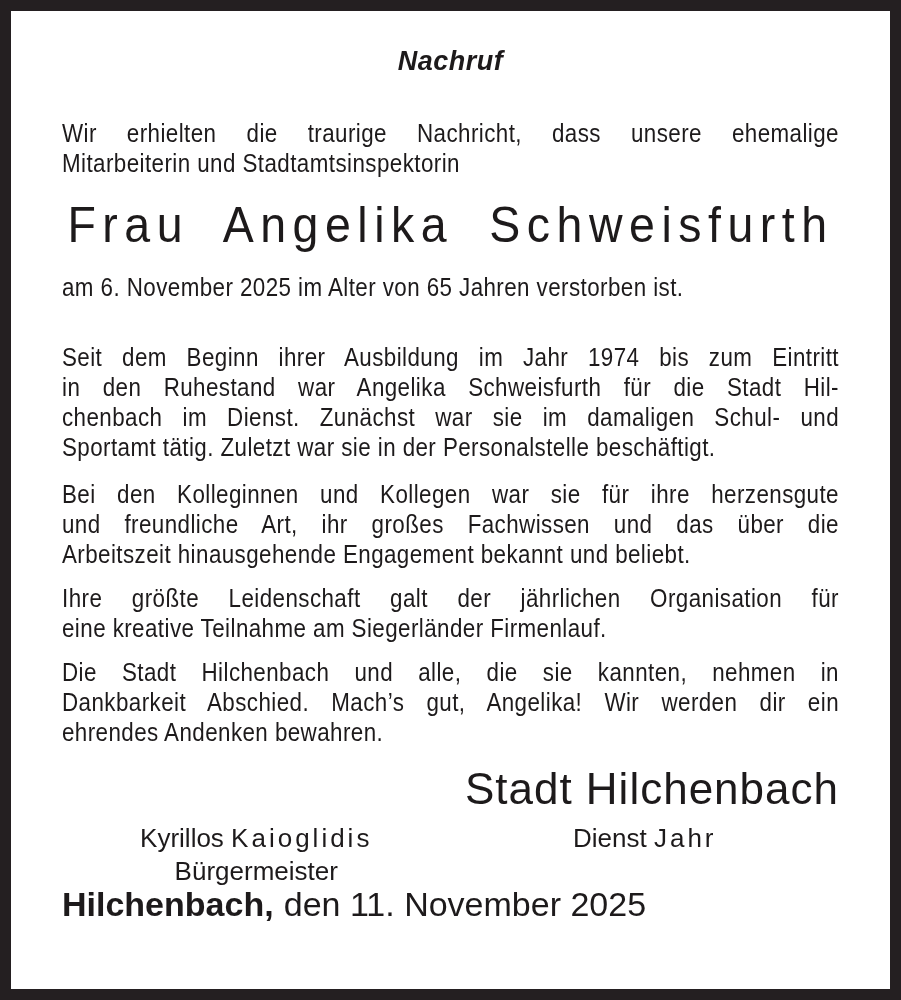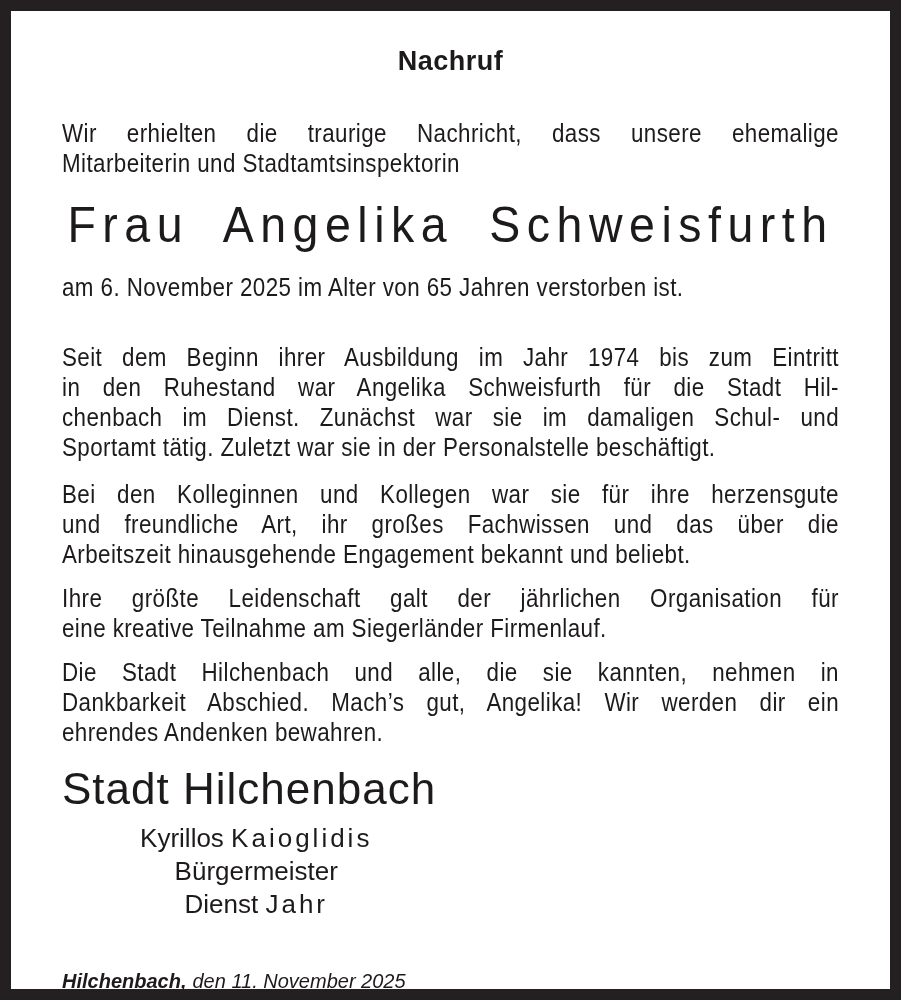"Nachruf" .notice-title { font-style: none -> italic }
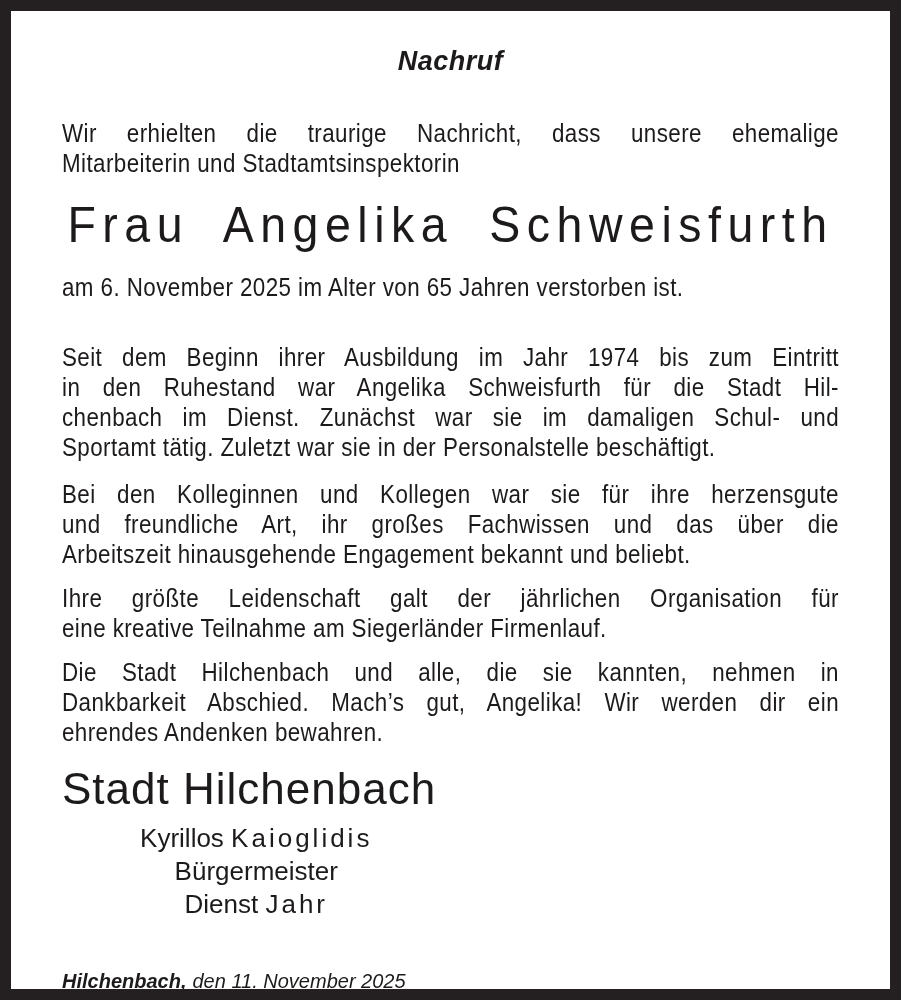"Stadt Hilchenbach" .organization { text-align: left -> right }
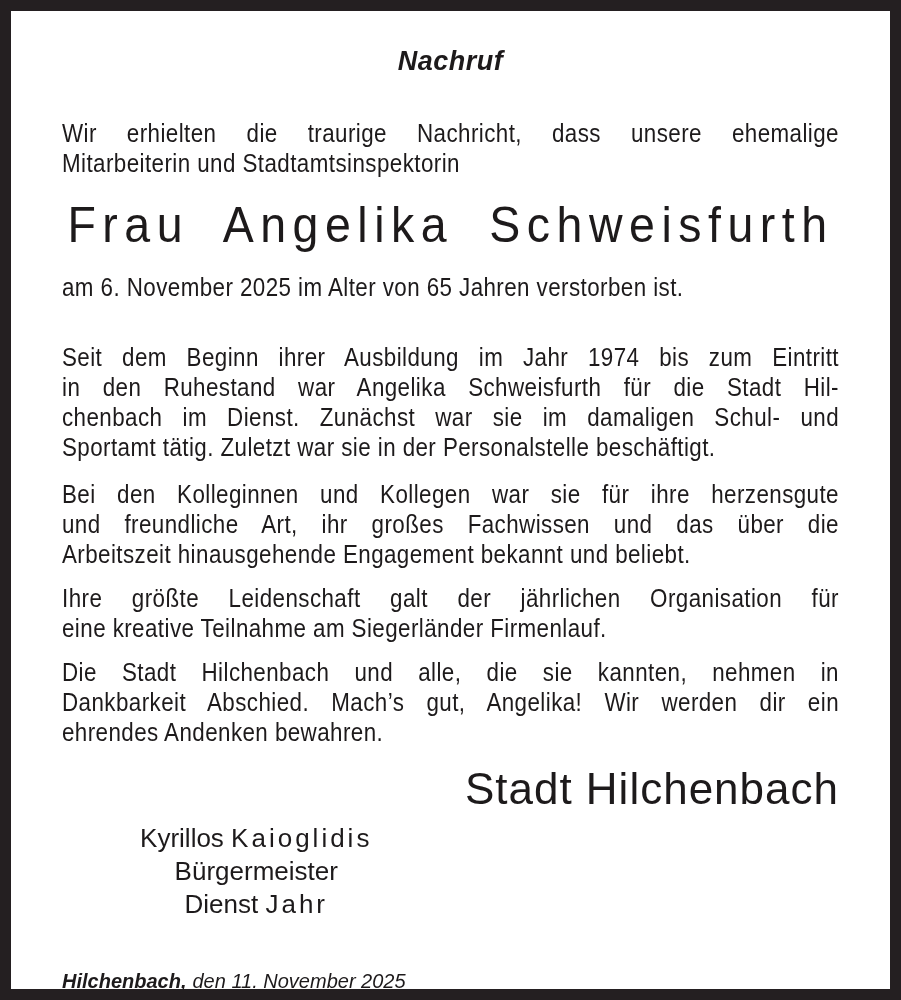"Kyrillos Kaioglidis" .signatures { flex-direction: column -> none }
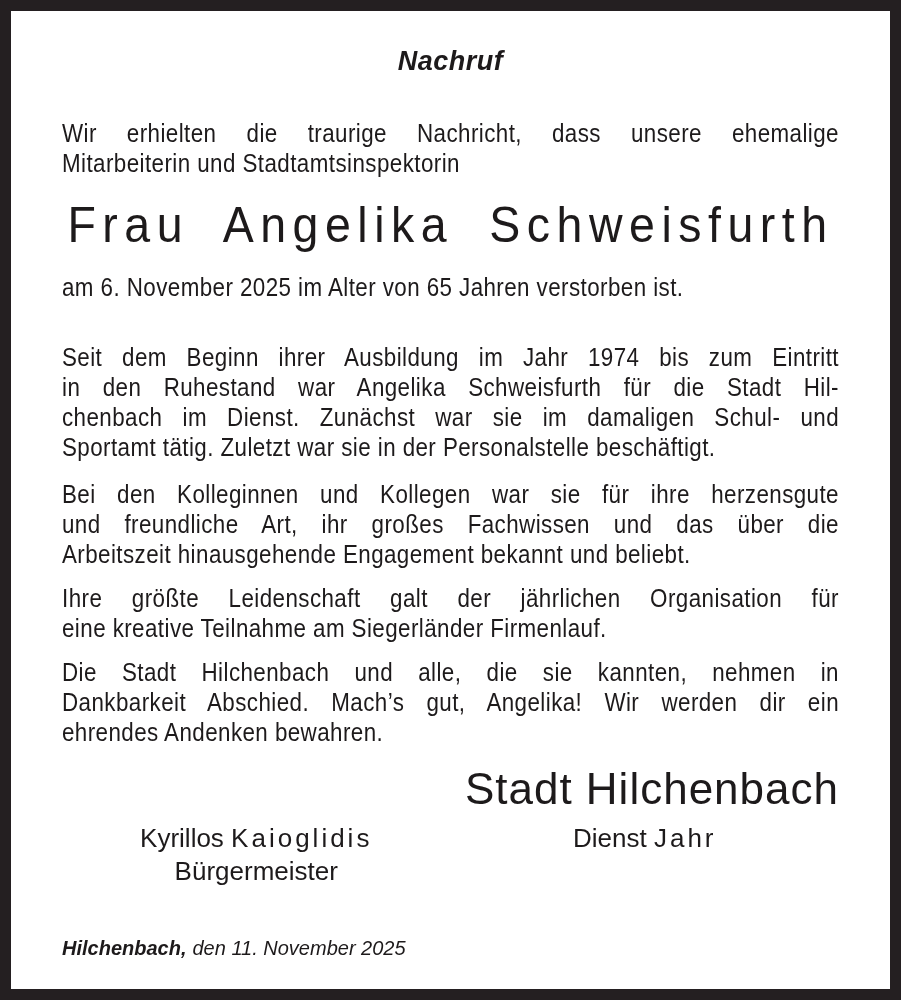"Hilchenbach, den 11. November 2025" .dateline { font-size: 20px -> 34px; font-style: italic -> none; margin-top: 44px -> none }
